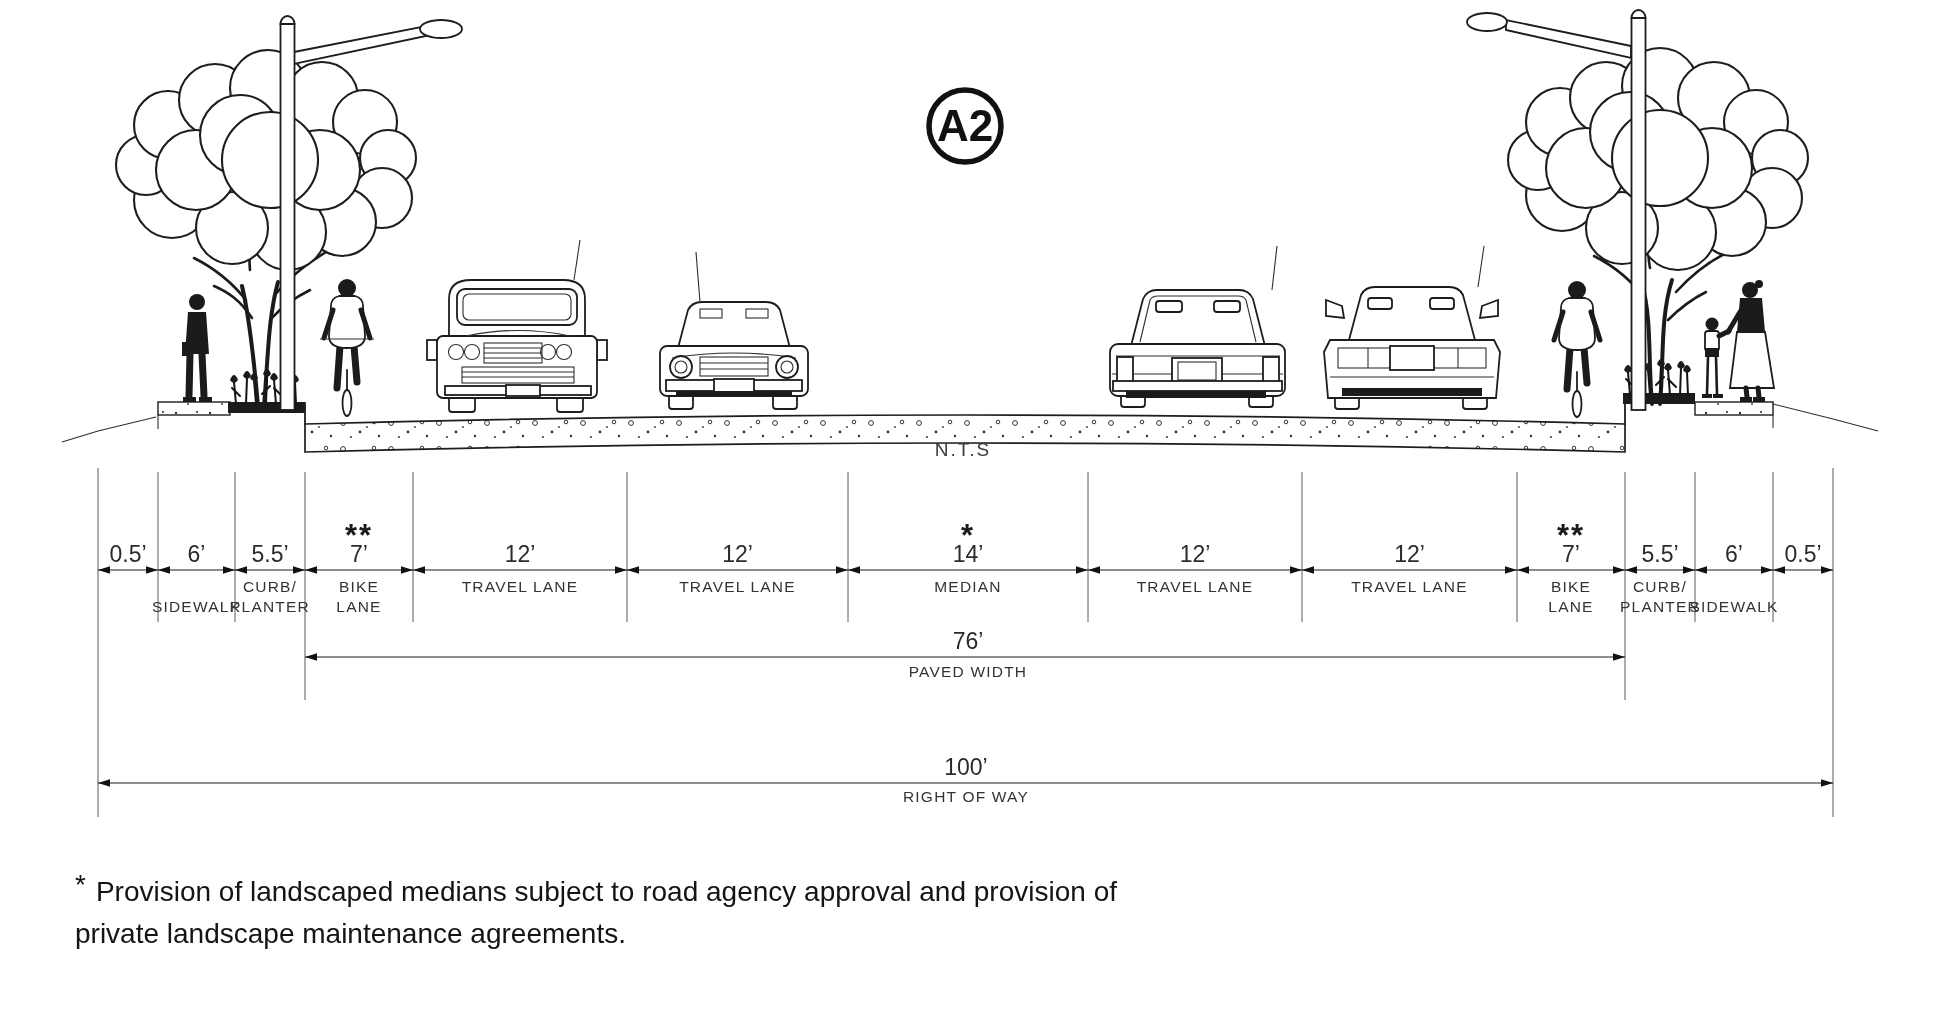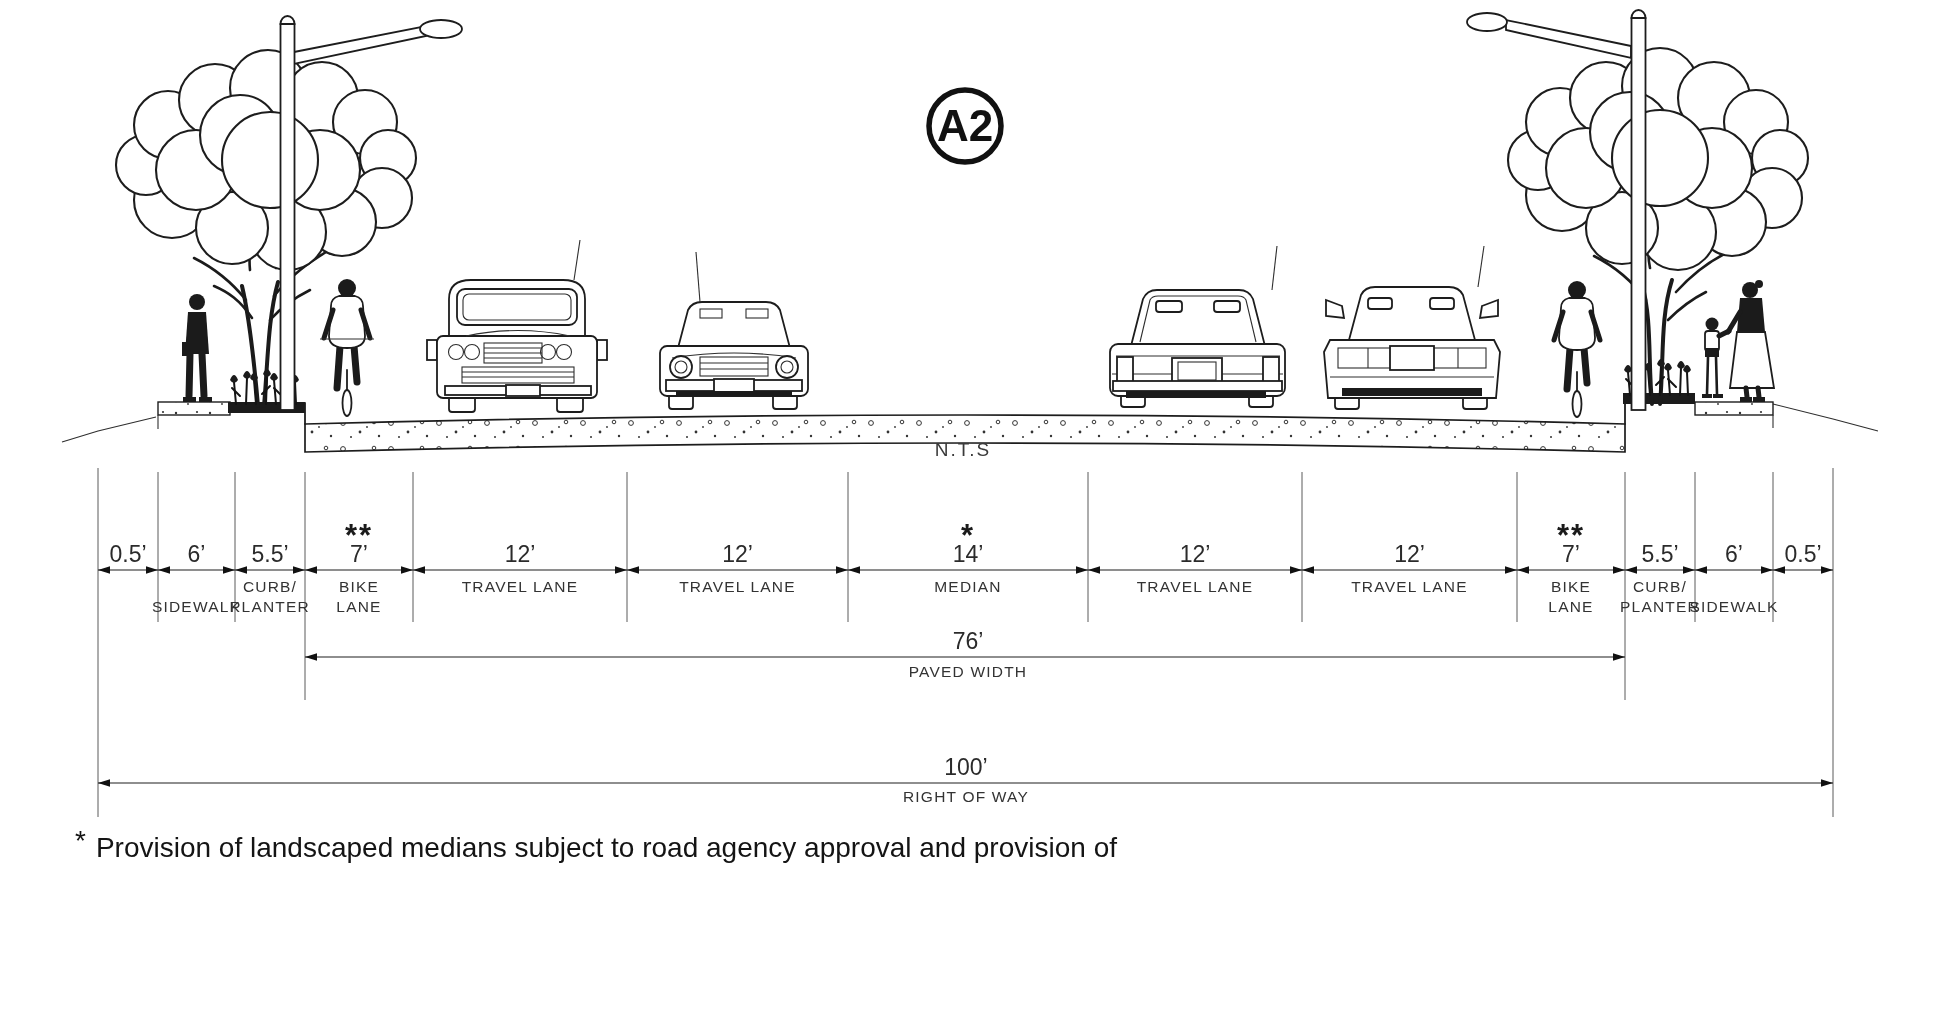"* Provision of landscaped medians" .note { margin-top: none -> 44px }
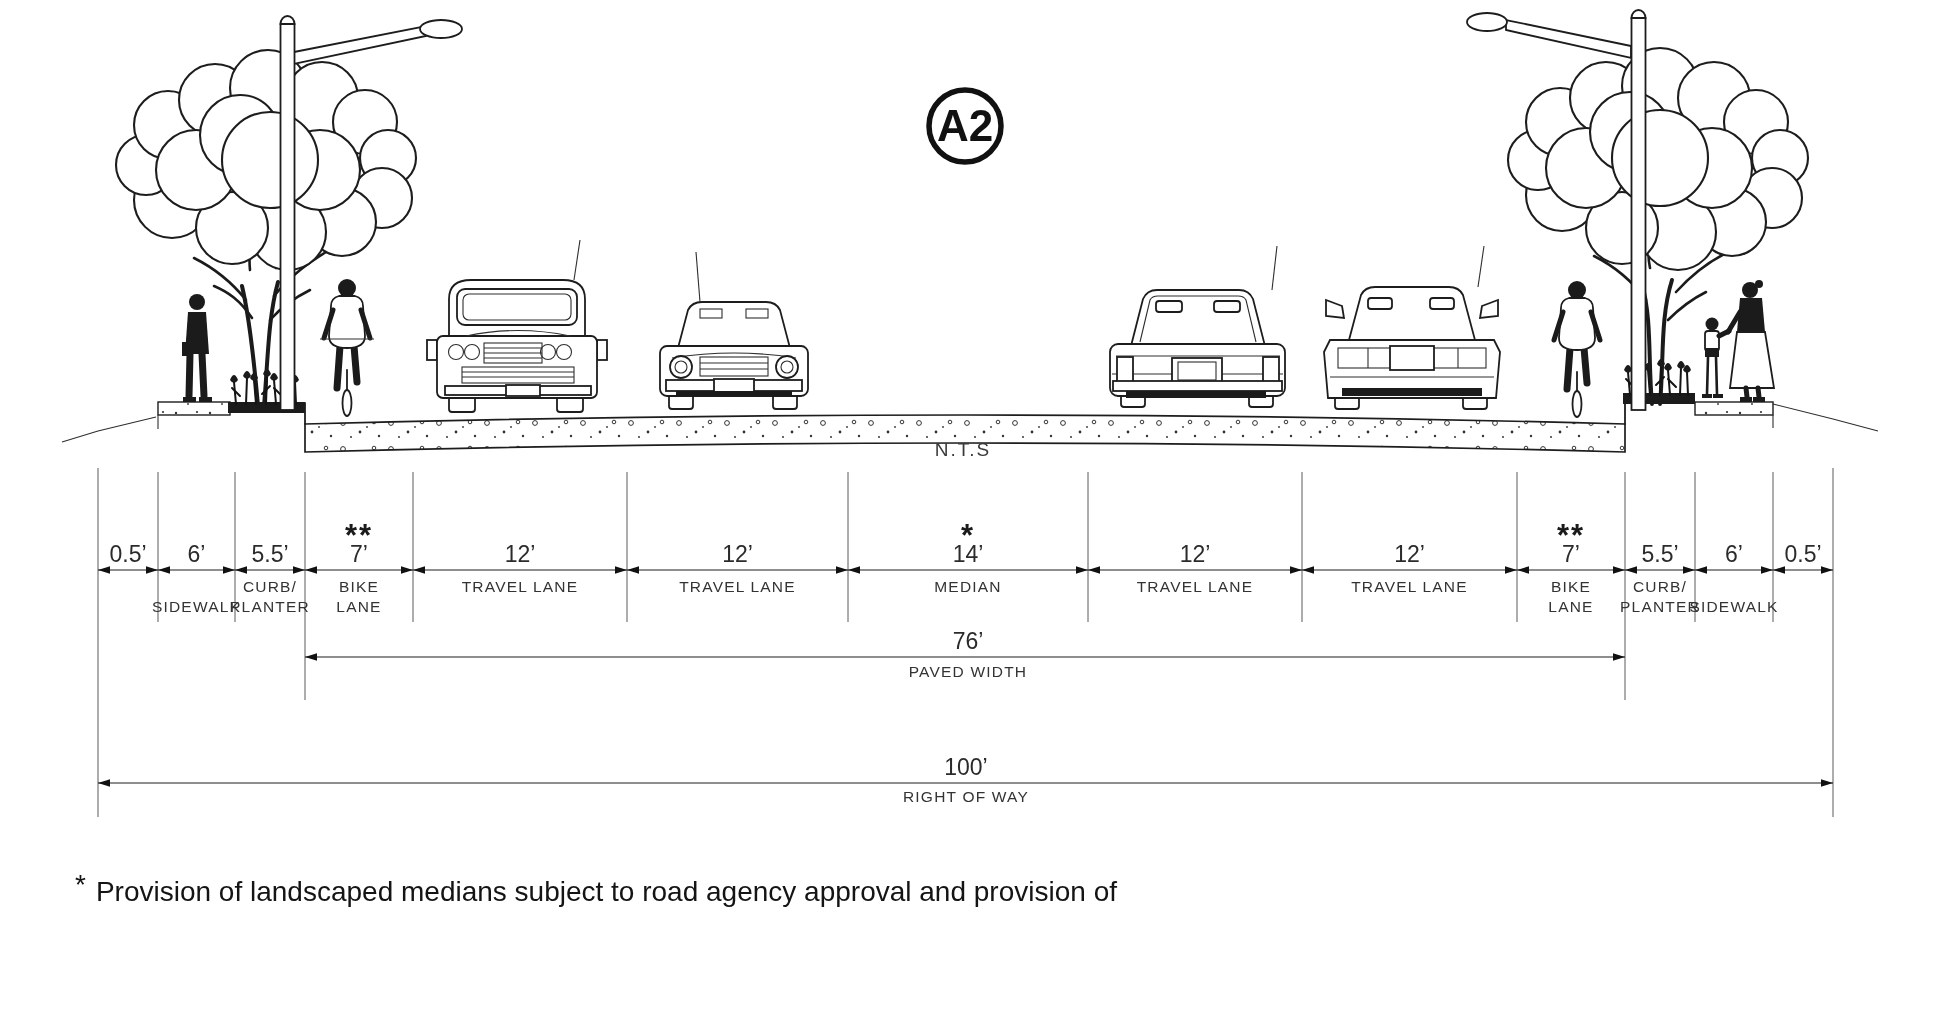"private landscape maintenance" div { html: none -> <div>private landscape maintenance agreements.</div> }
